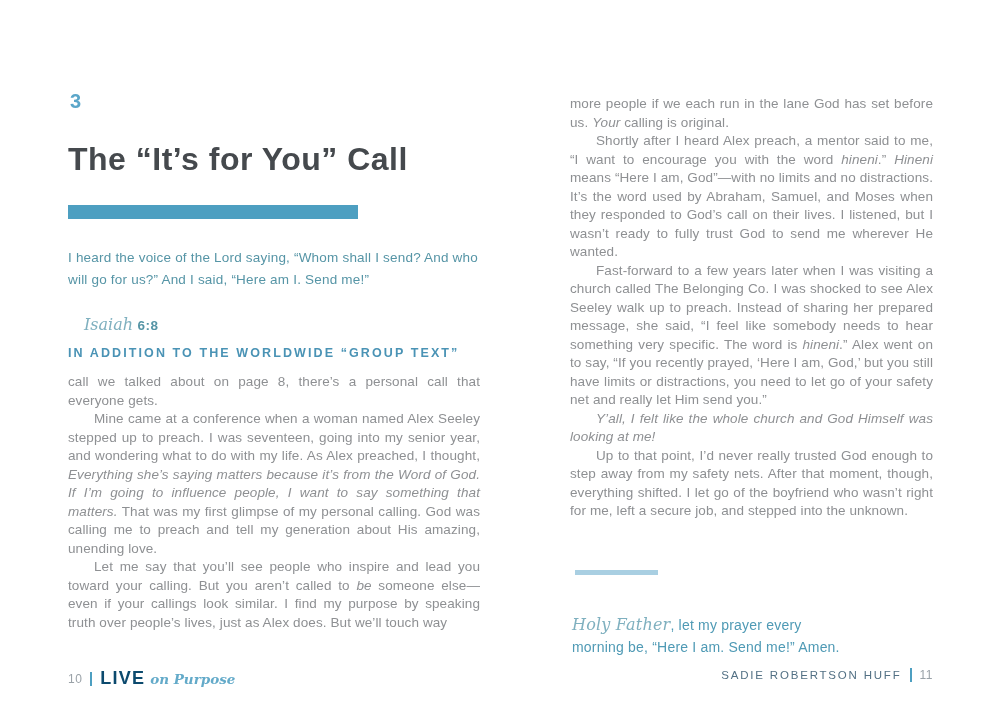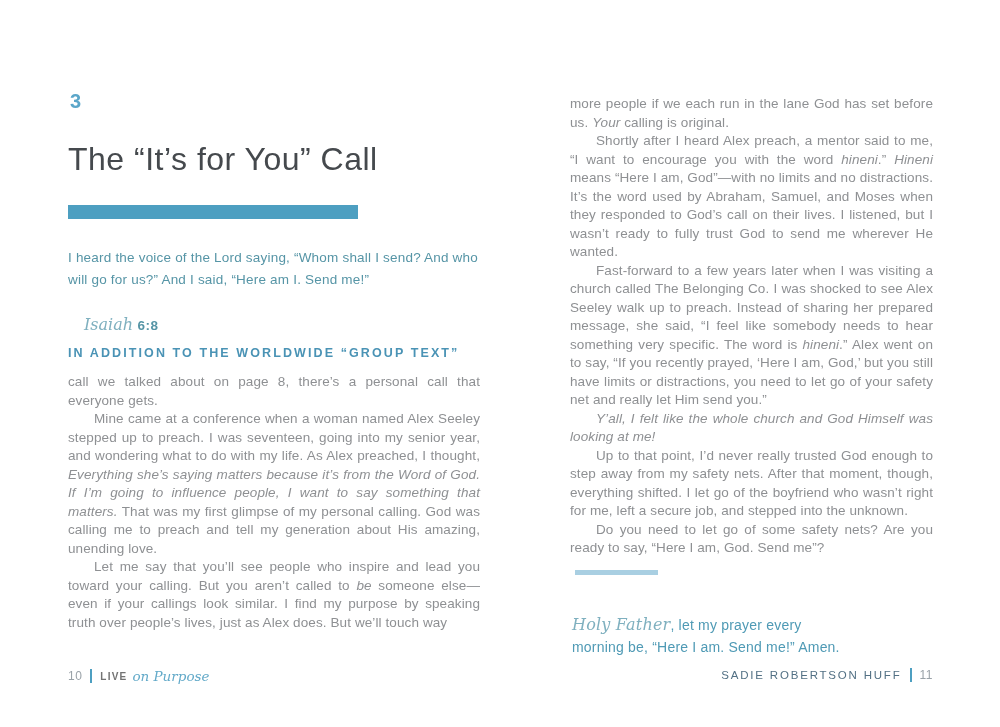"The “It’s for You” Call" .chapter-title { font-weight: 400 -> 700 }
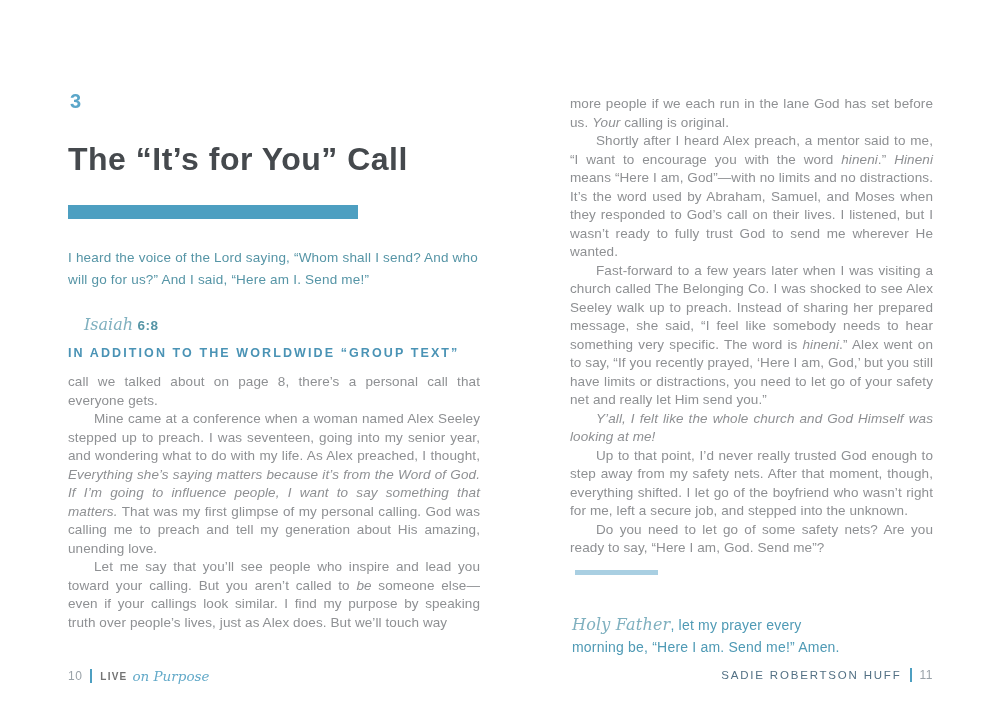"Do you need to let" p.indent { html: <p><span>Do you need to let go of some safety nets? Are you ready to say, “Here I am, God. Send me”?</span></p> -> none }
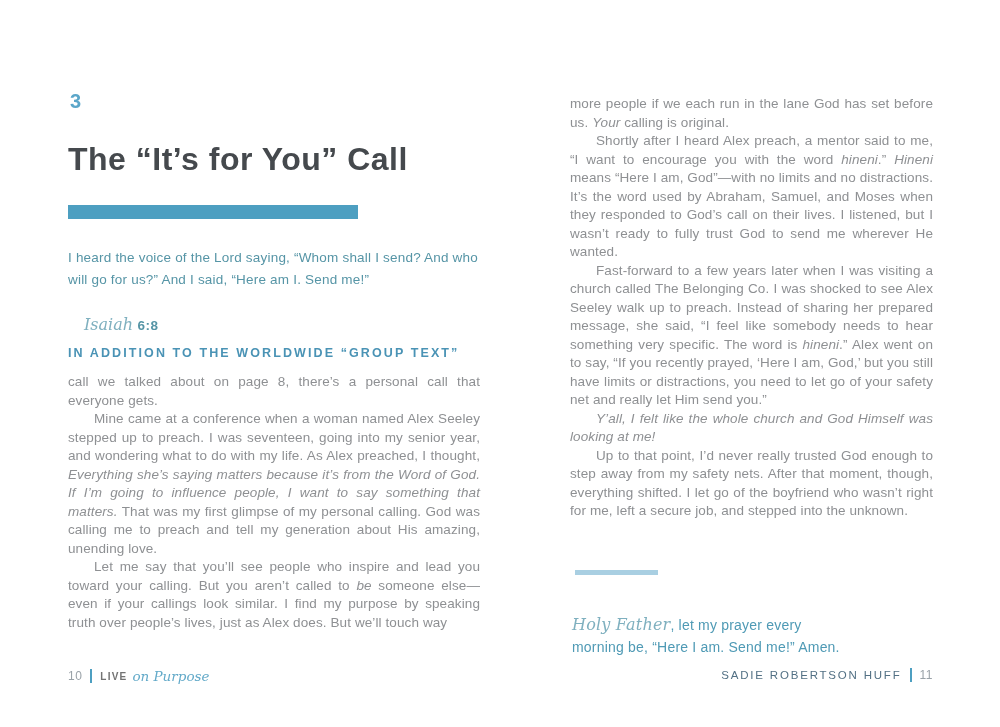"LIVE" .book-main { color: #737373 -> #0c4a6e; font-size: 10px -> 18px }
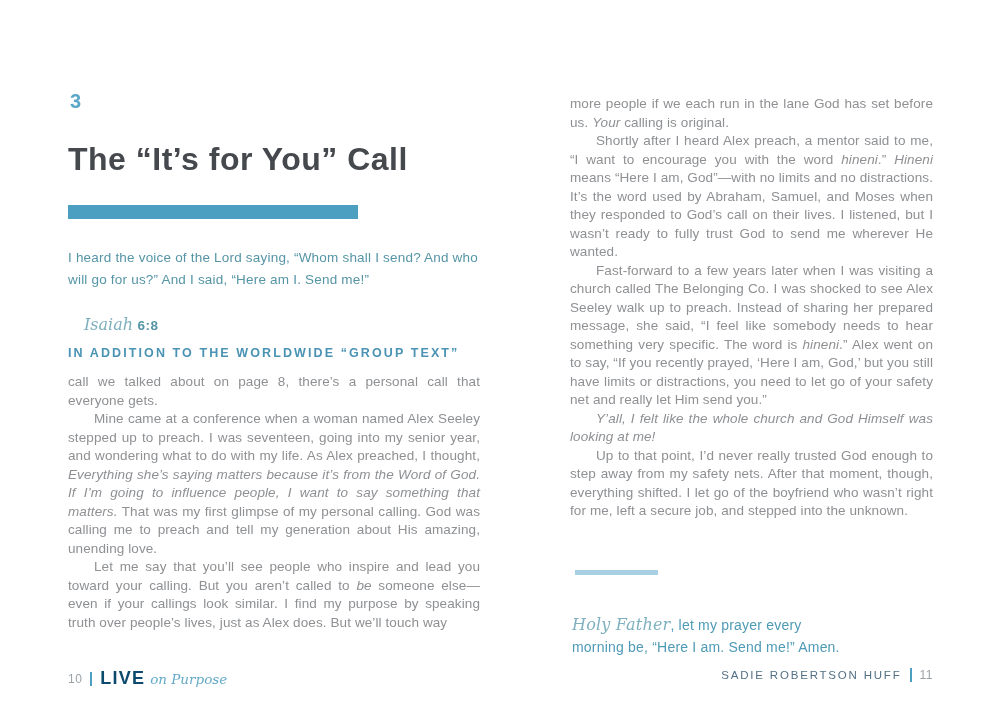"on Purpose" .book-script { font-weight: none -> bold }
